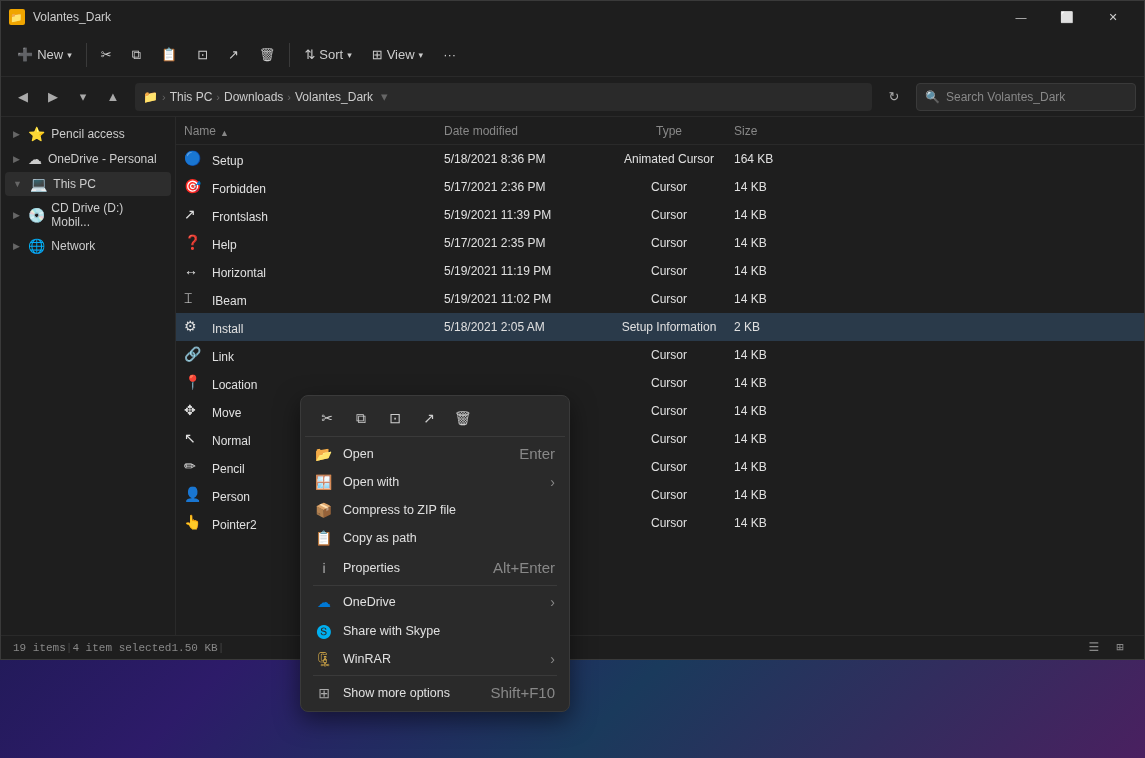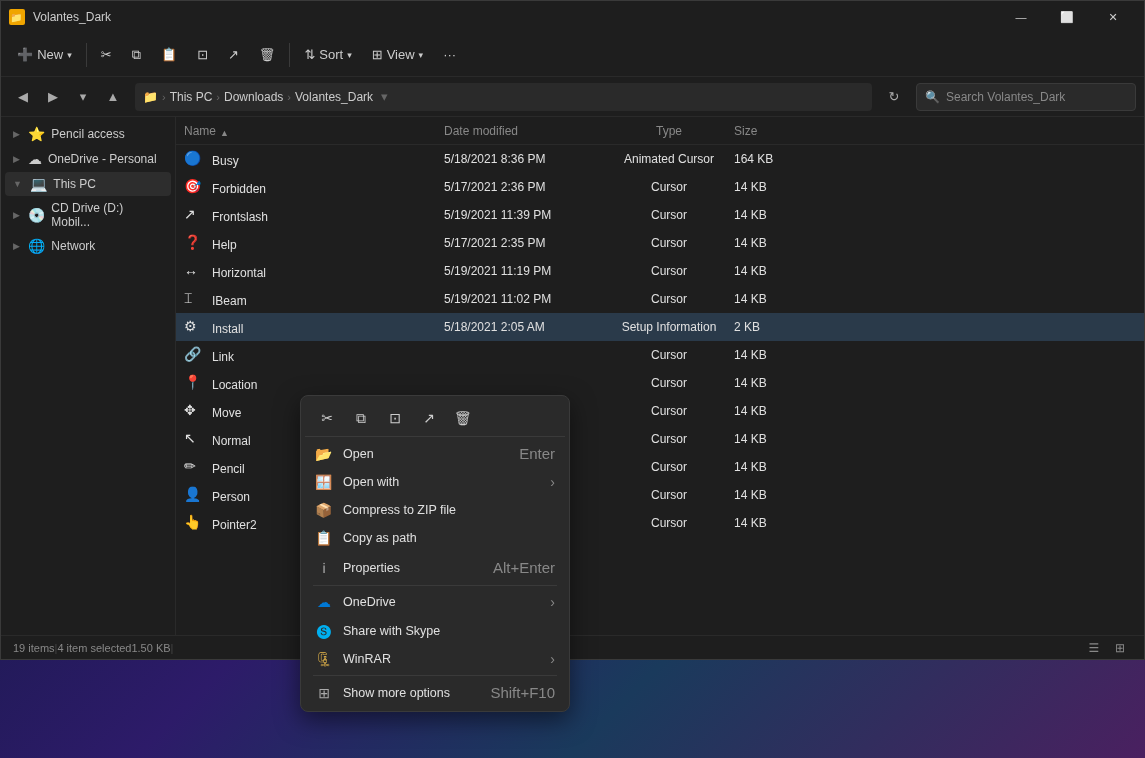"Busy" span { text: Busy -> Setup }
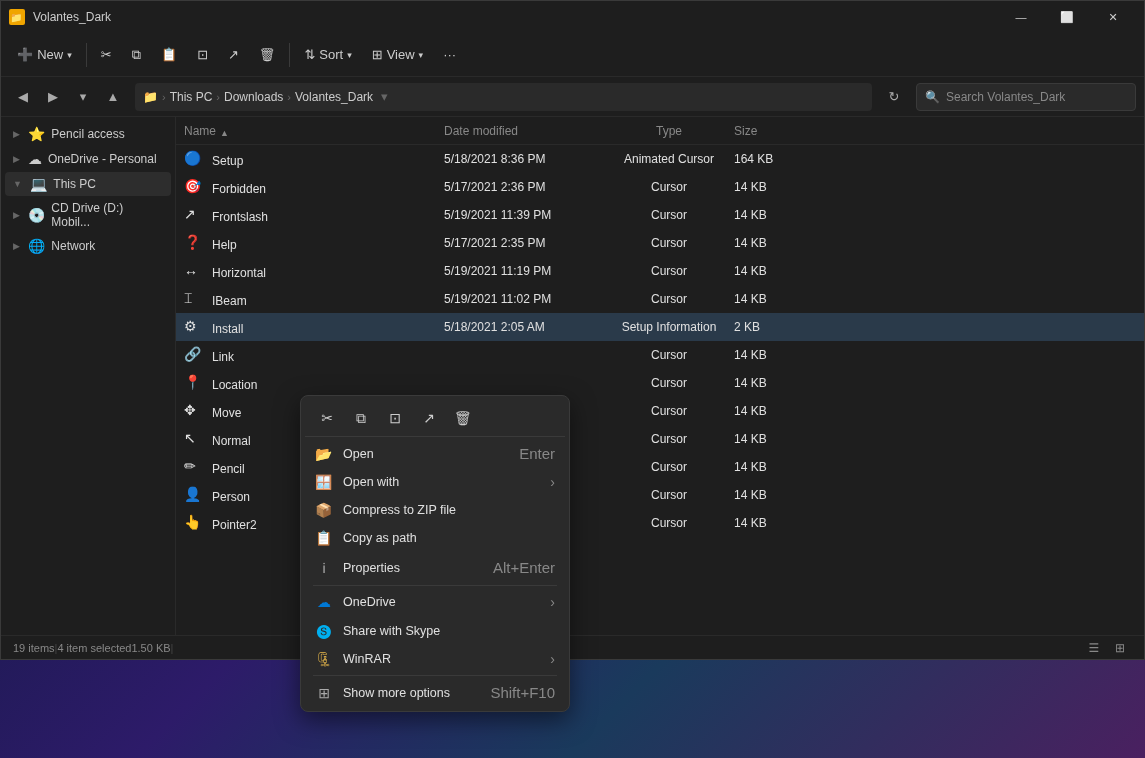"19 items" .status-bar { font-family: none -> Liberation Mono, monospace }
